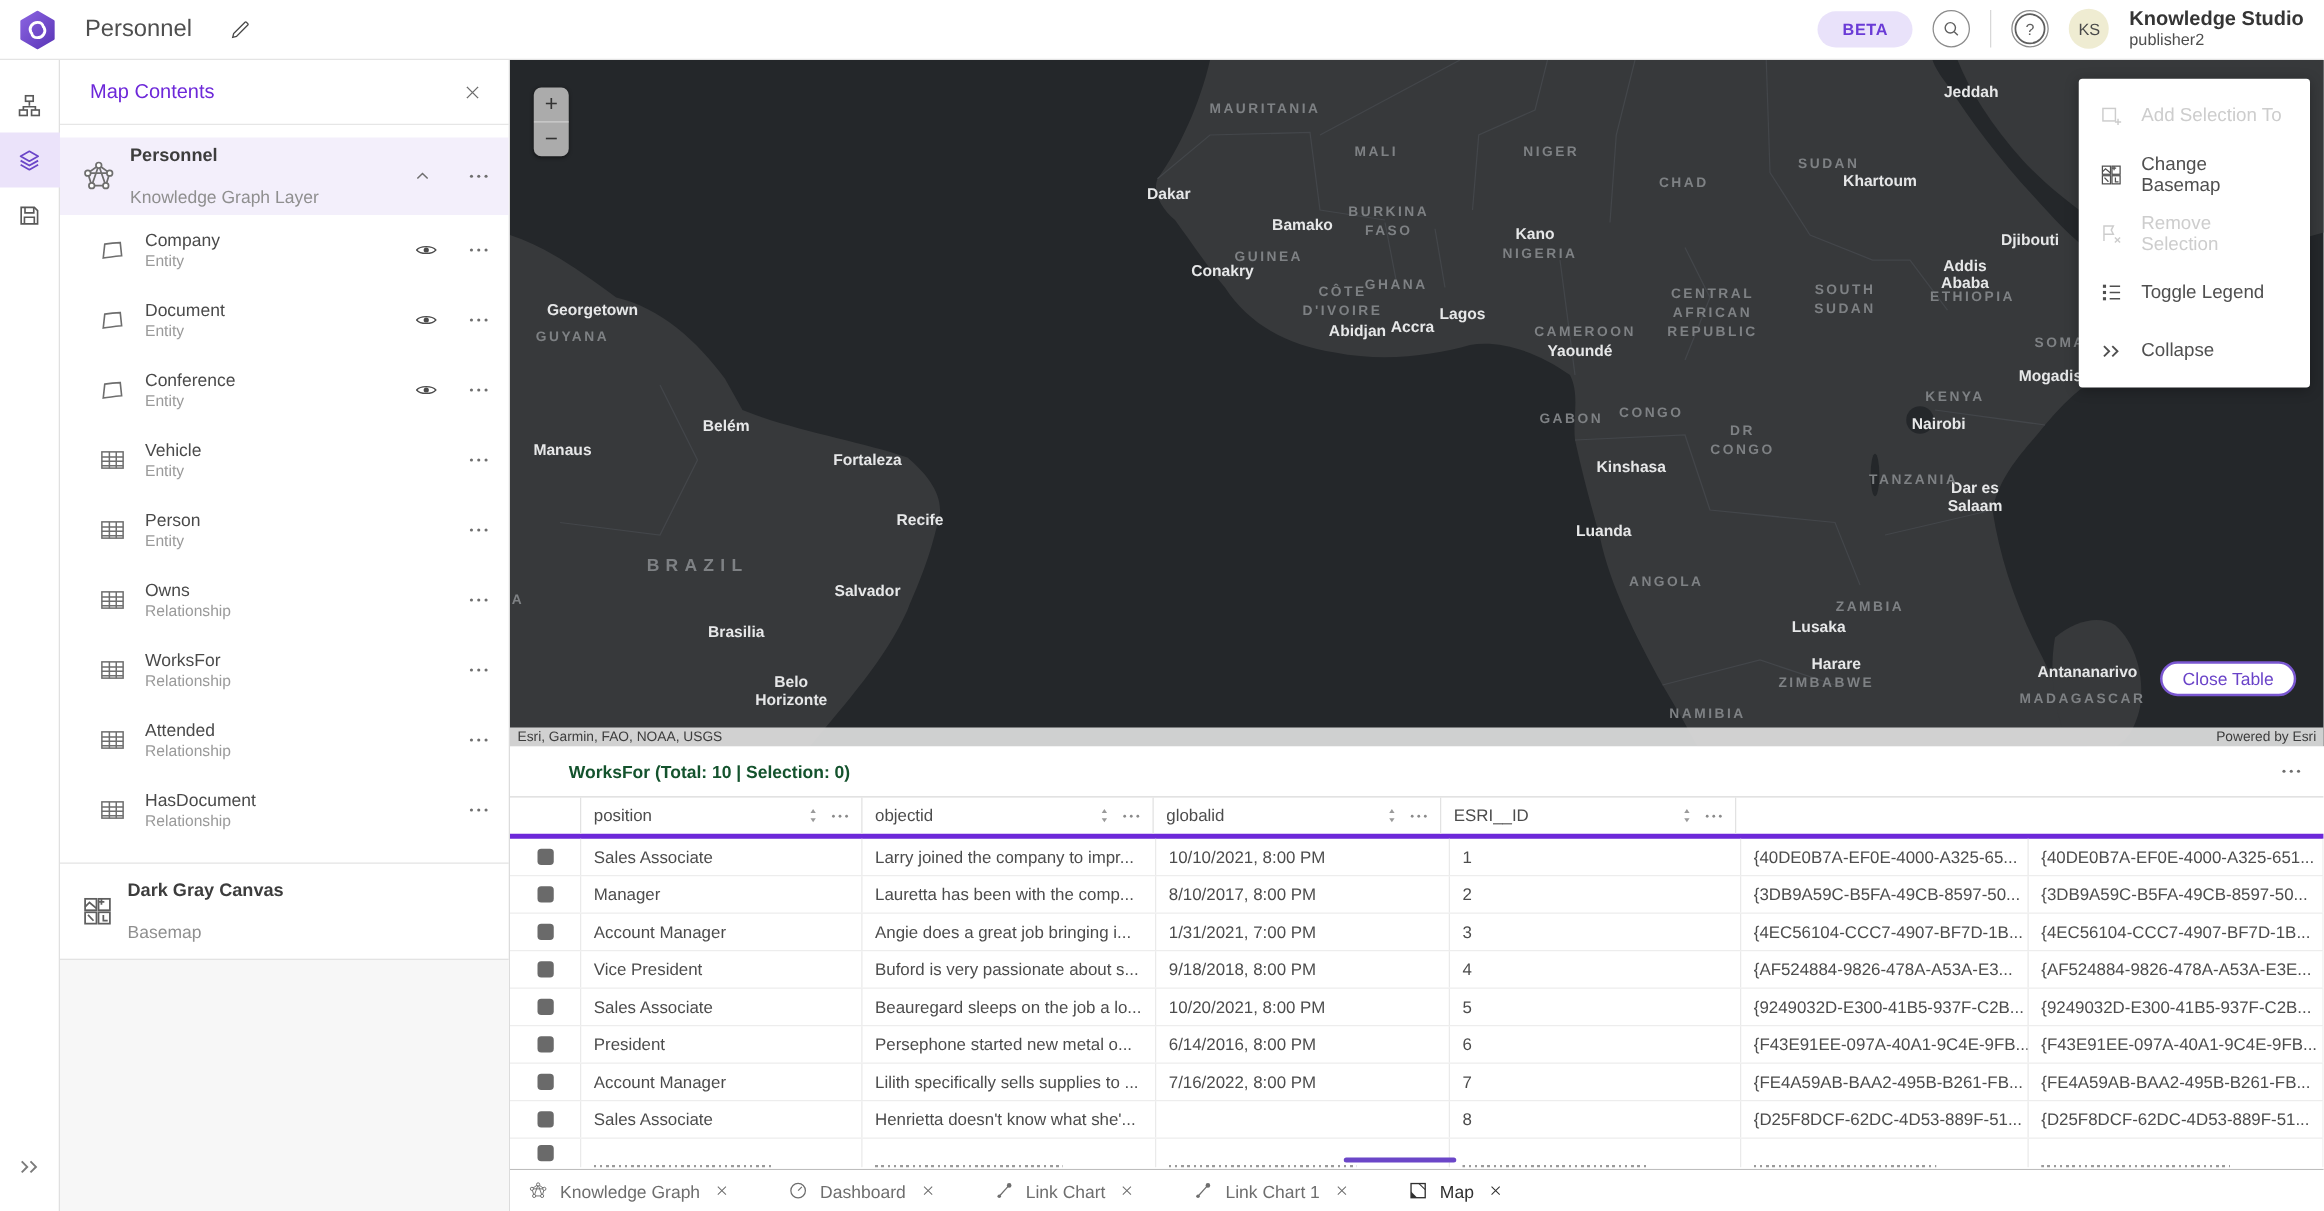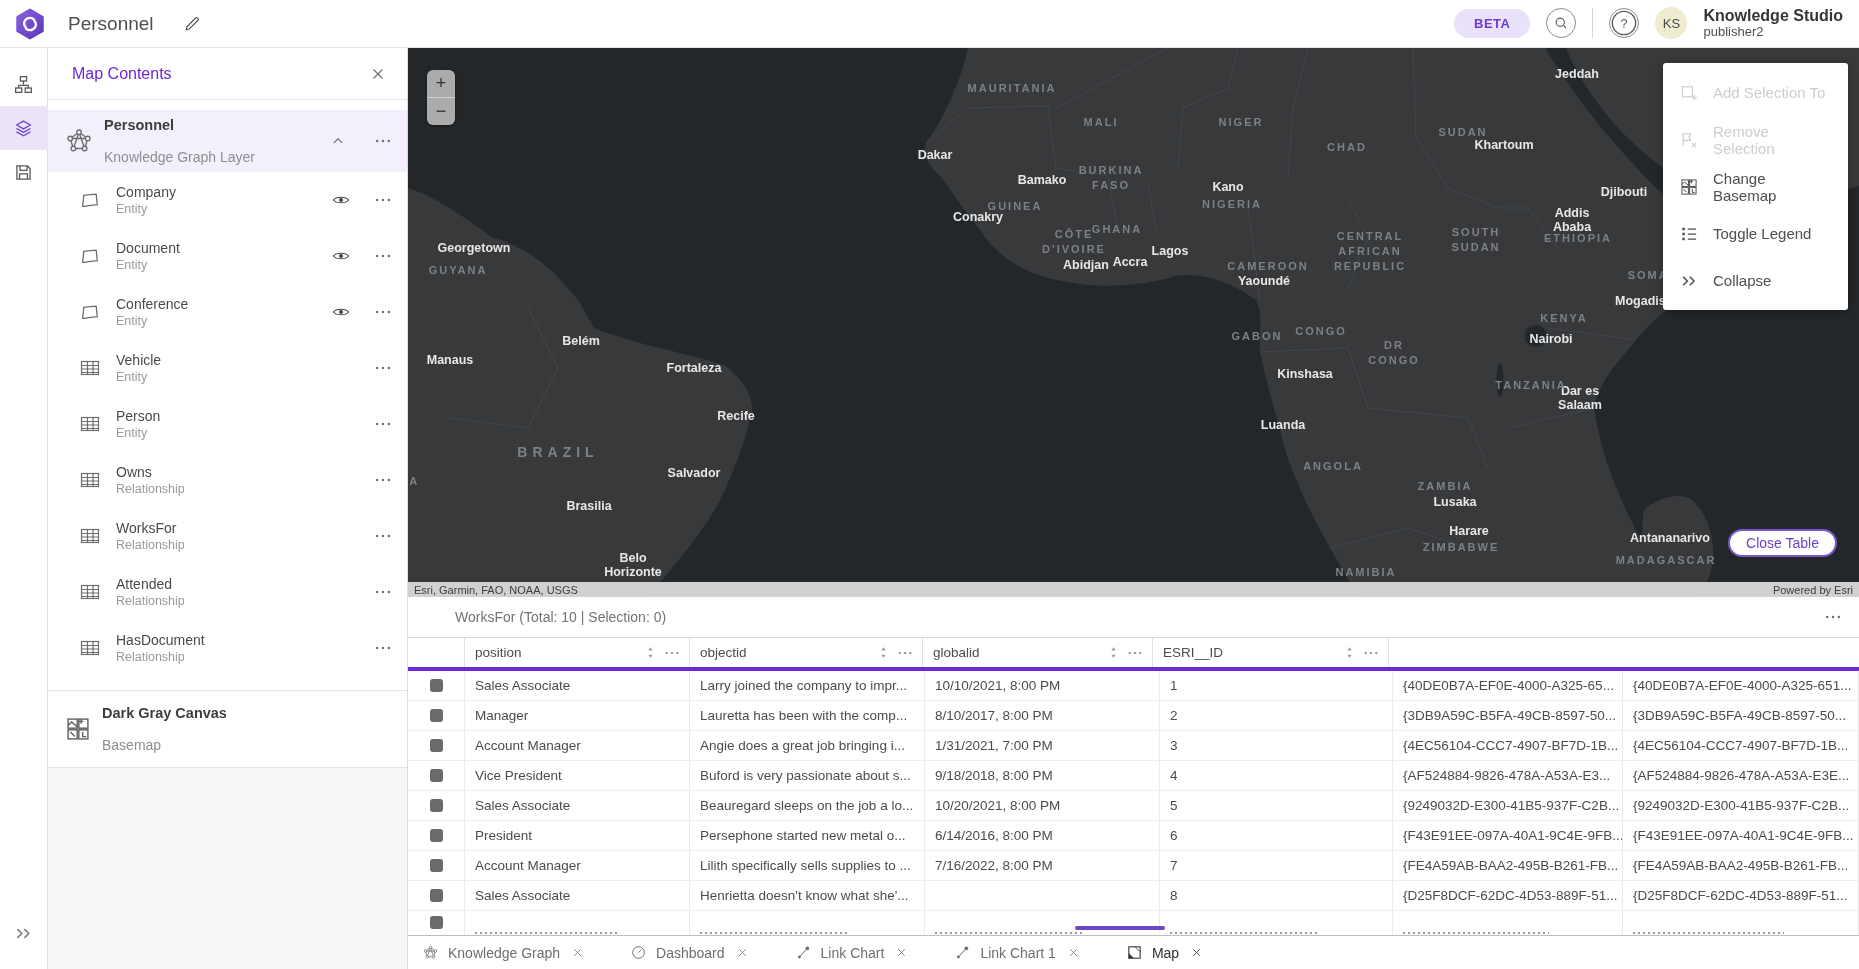"Remove Selection" div.menu-item { order: before "Change Basemap" -> after "Change Basemap" }
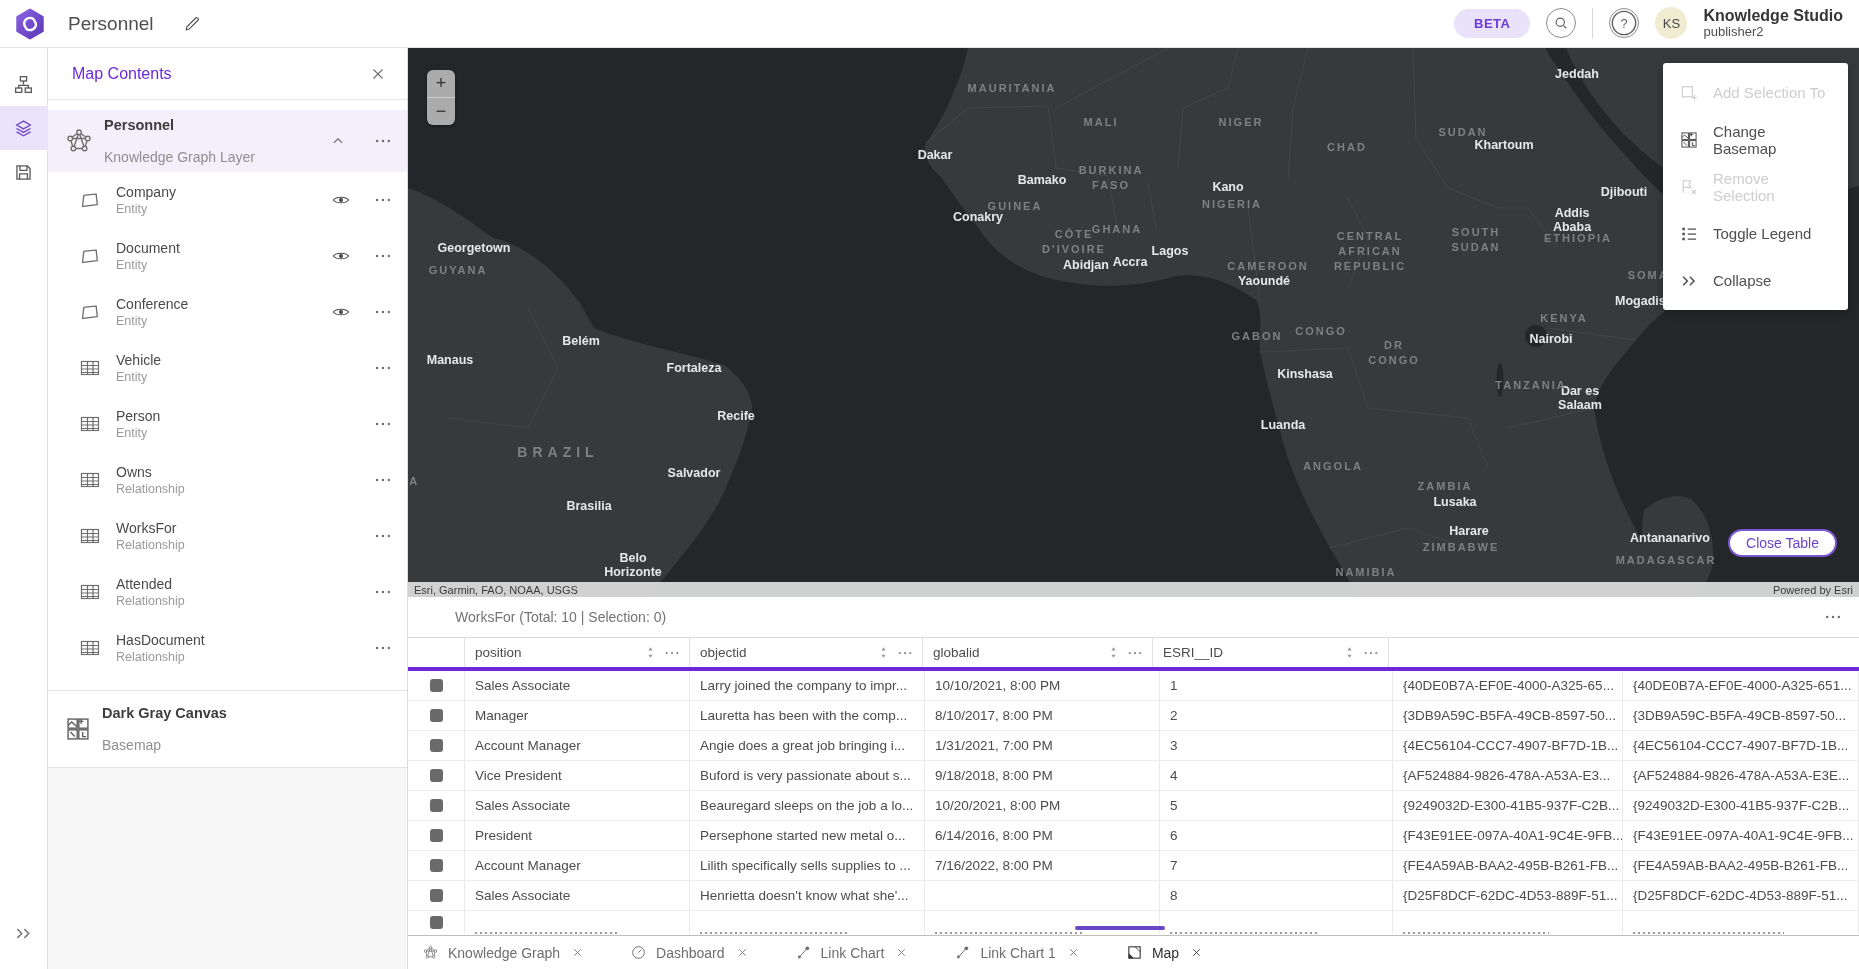"ZAMBIA" div.map-label { left: 1037px -> 1088px }
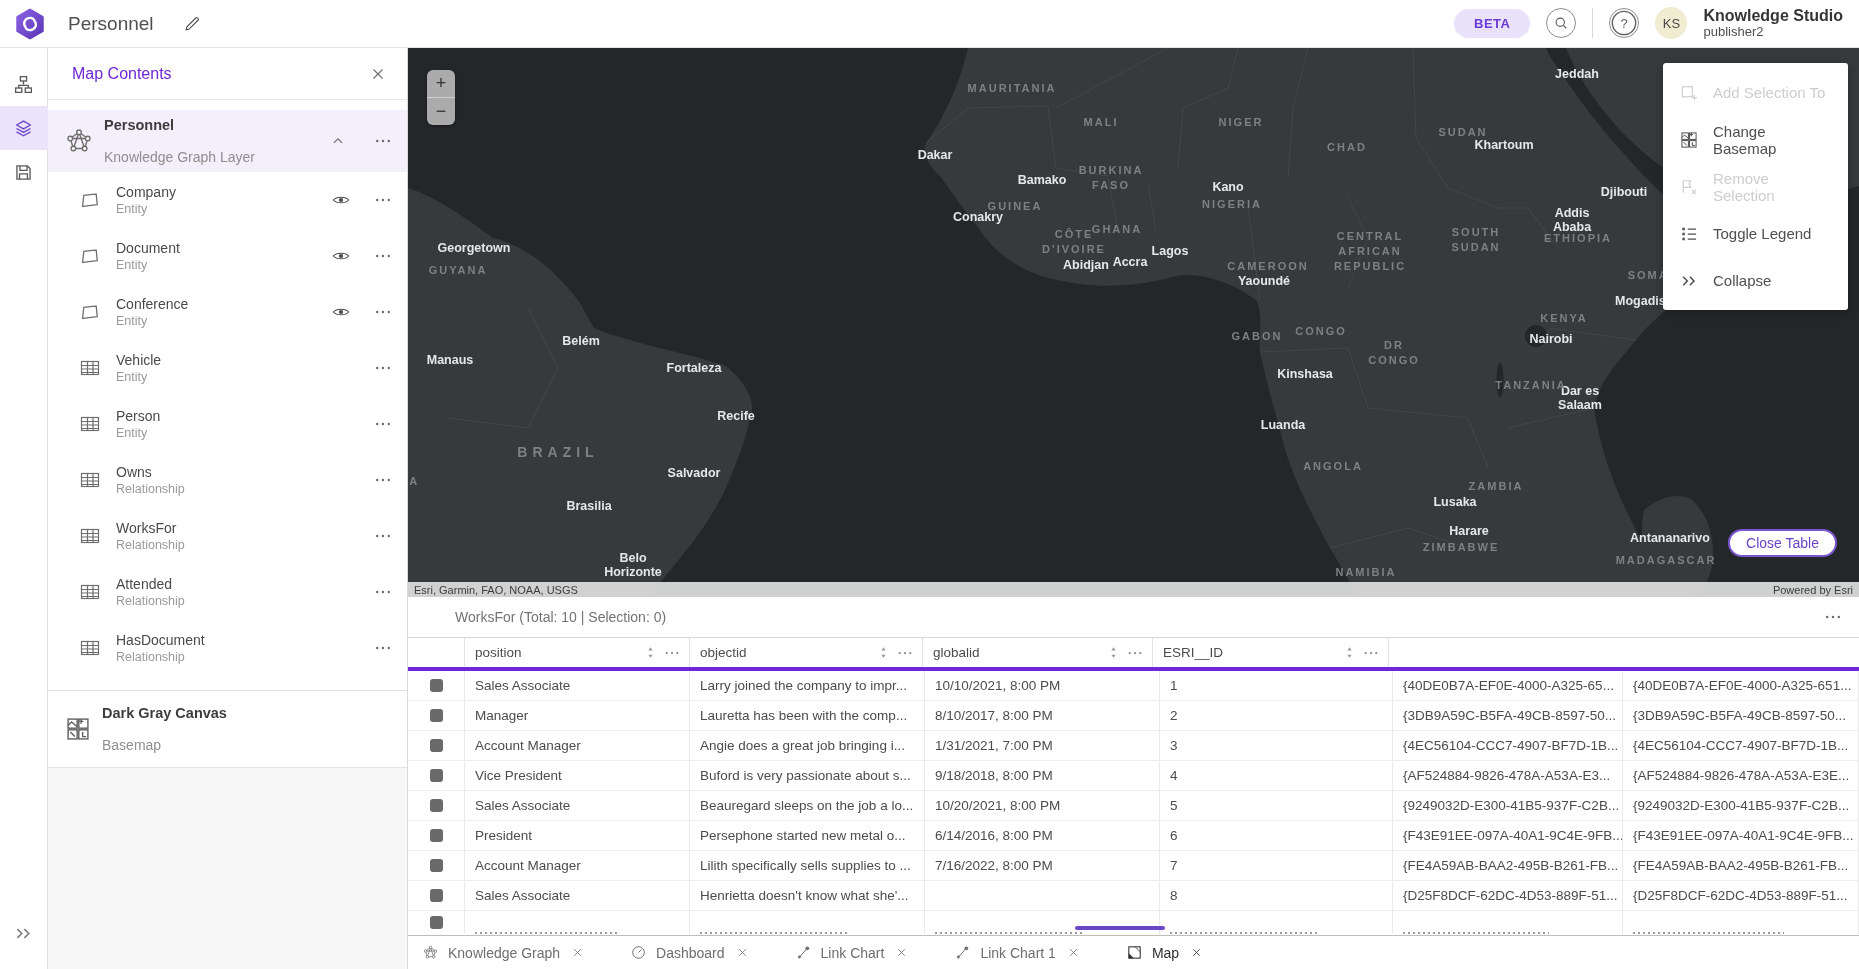"Belo" div.map-label { margin-top: 12px -> none }
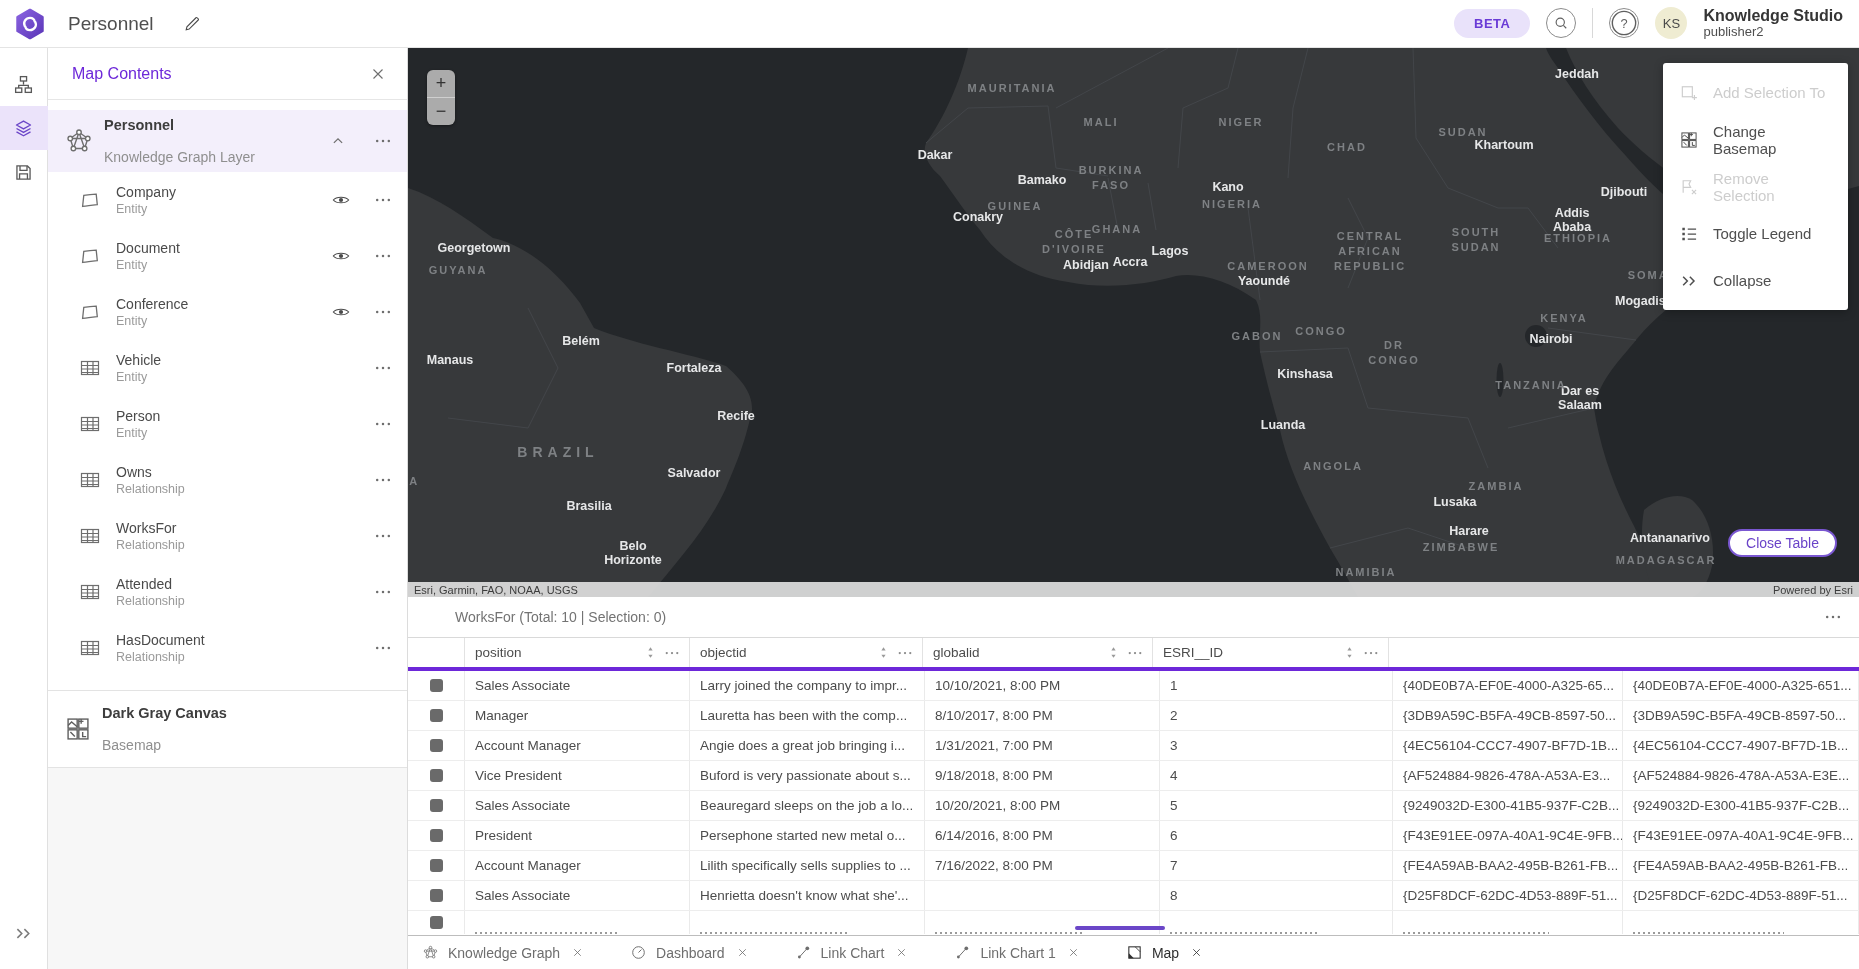"WorksFor (Total: 10 | Selection:" .tbl-titlebar { color: #737373 -> #14532d; font-weight: none -> bold }
